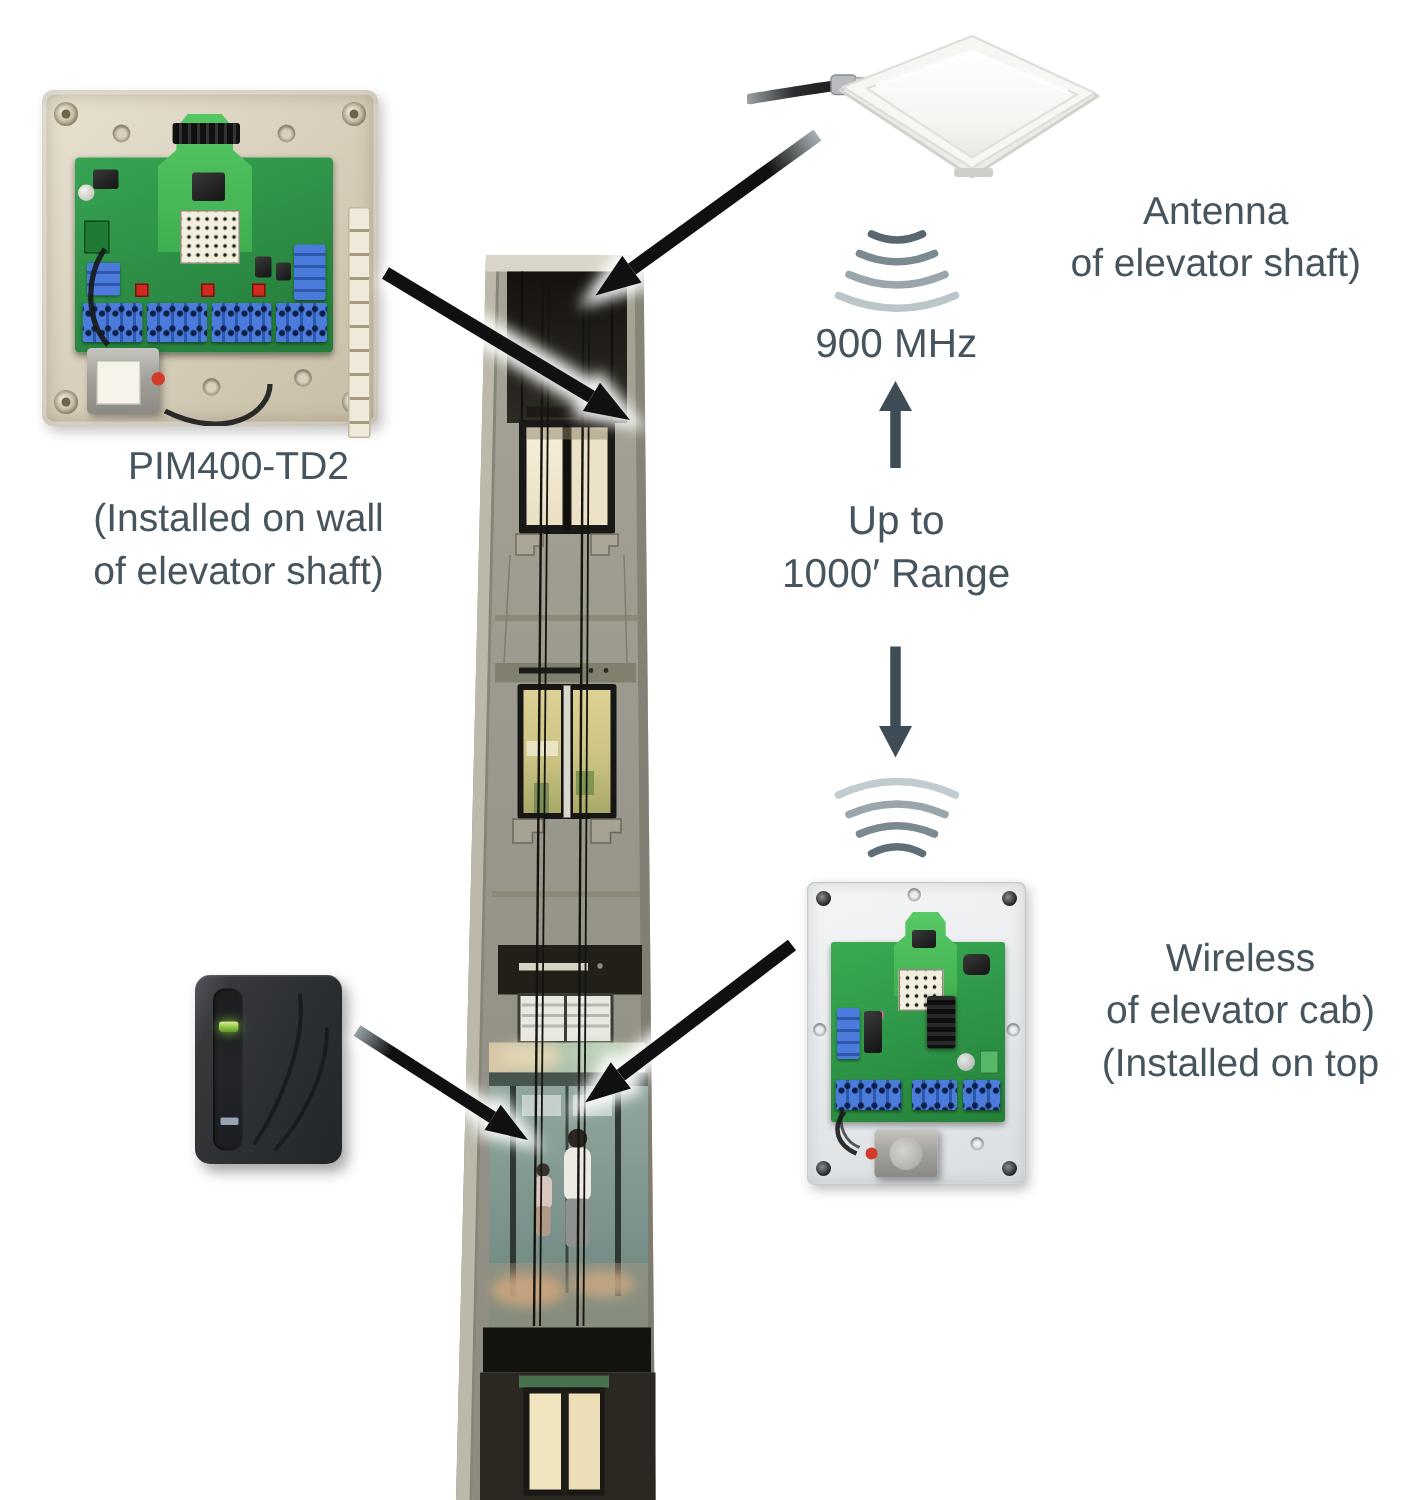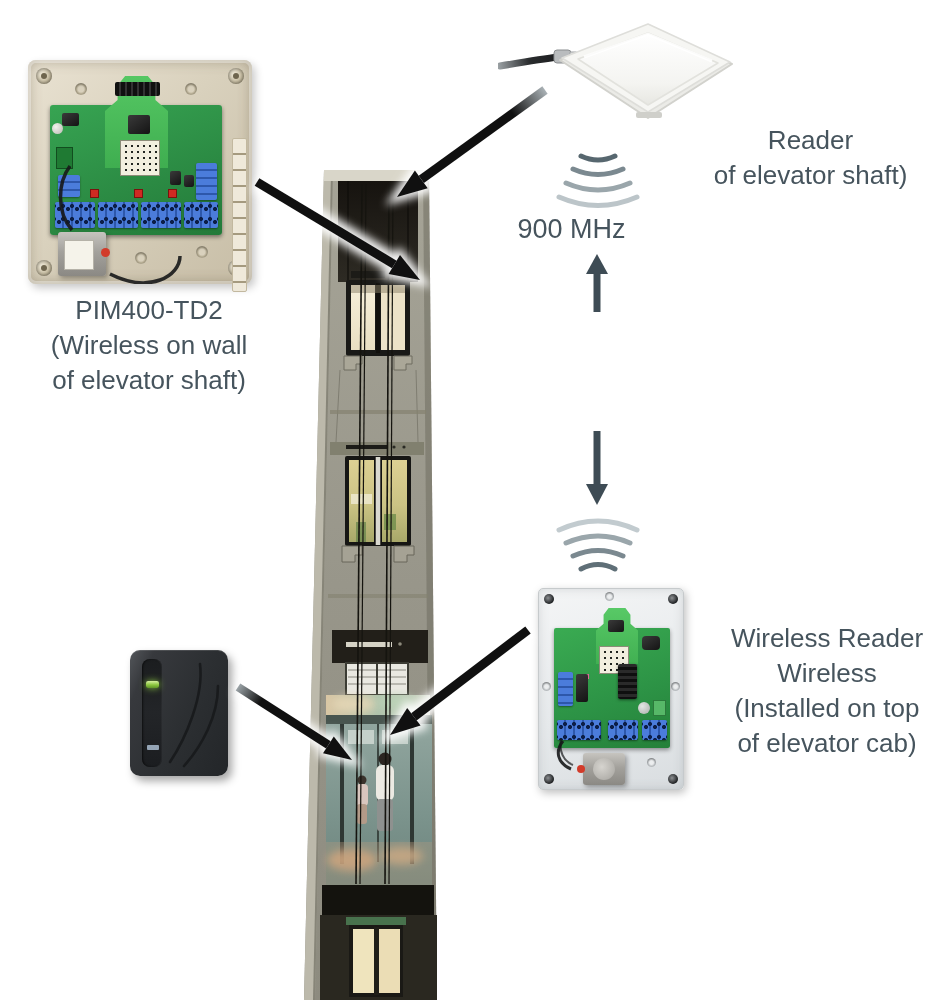"Reader" div { text: Reader -> Antenna }
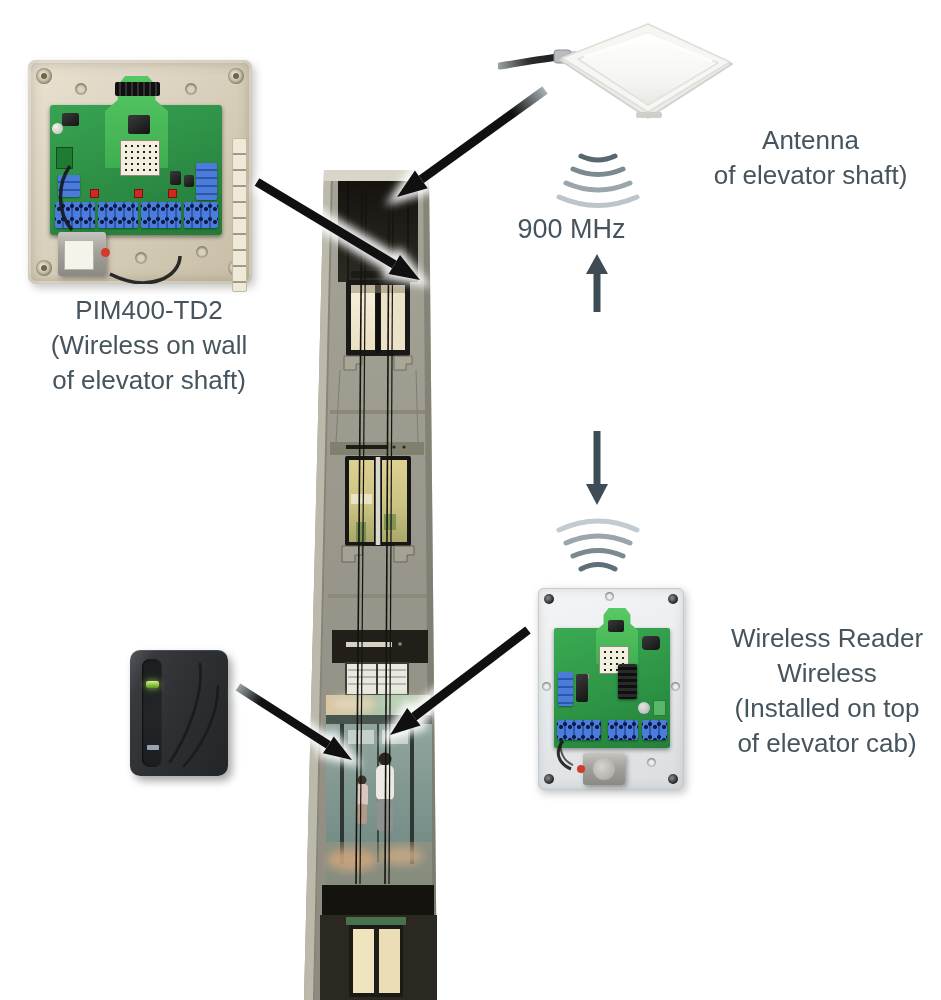"900 MHz" div.label { left: 494px -> 520px }
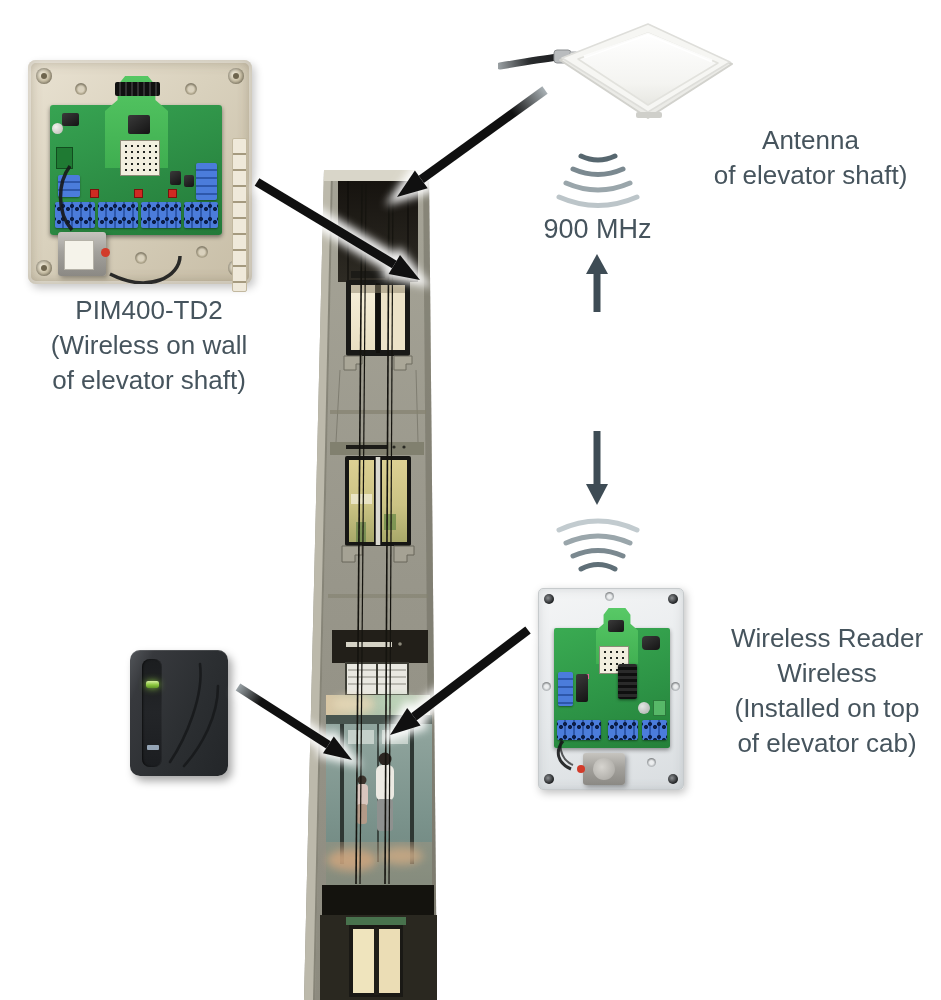"PIM400-TD2" div.label { left: 14px -> 24px }
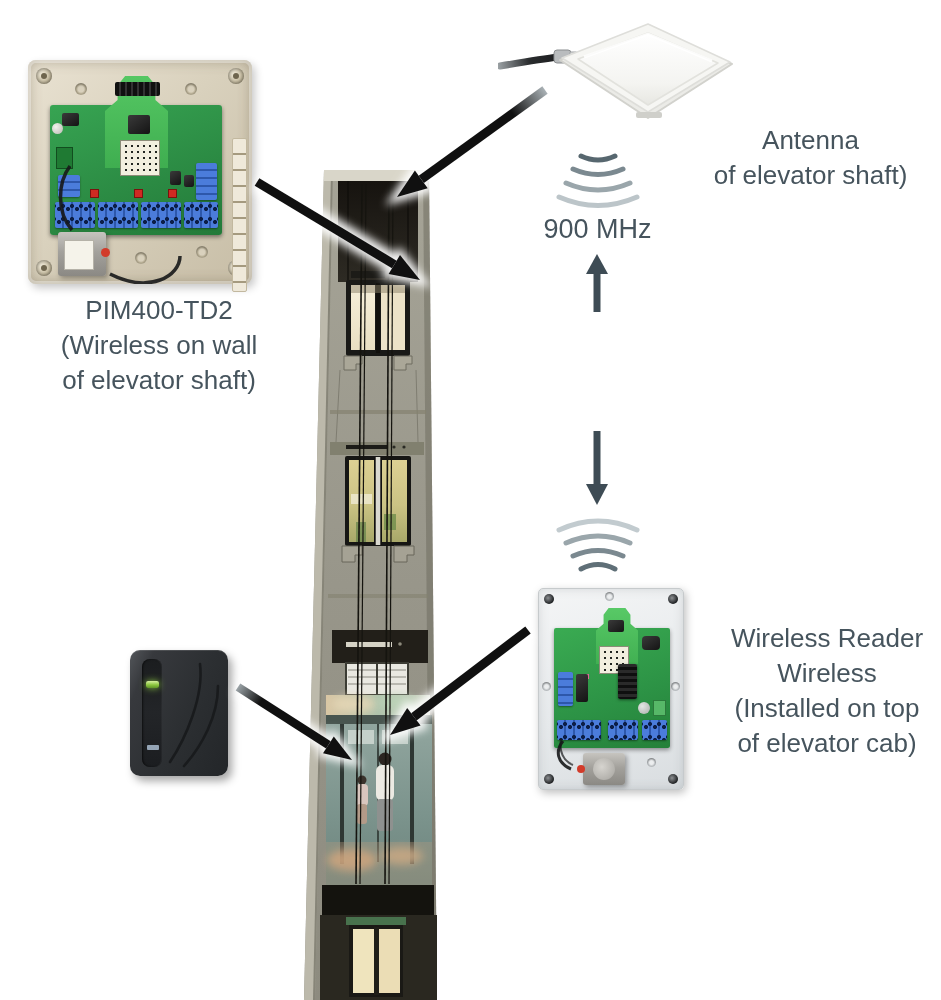"(Wireless on wall" div { text: Wireless -> Installed }
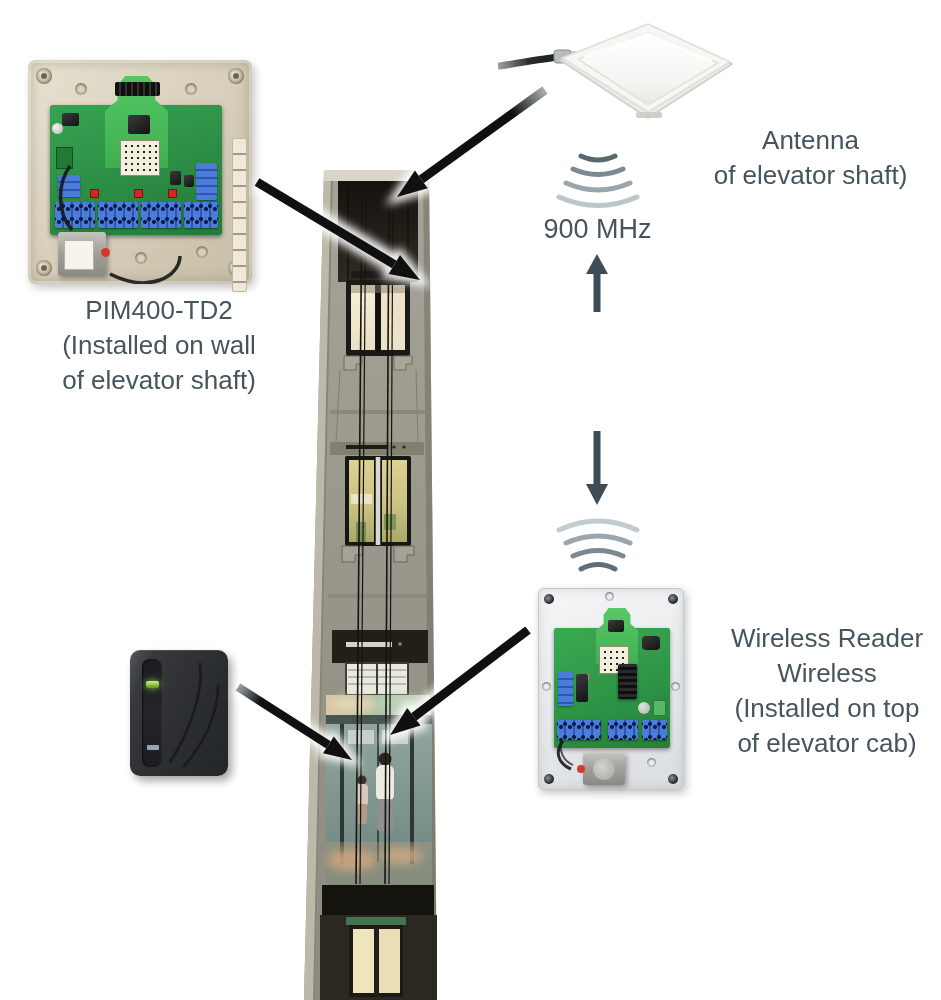"Up to" div.label { html: none -> <div> <div>Up to</div> <div>1000′ Range</div> </div> }
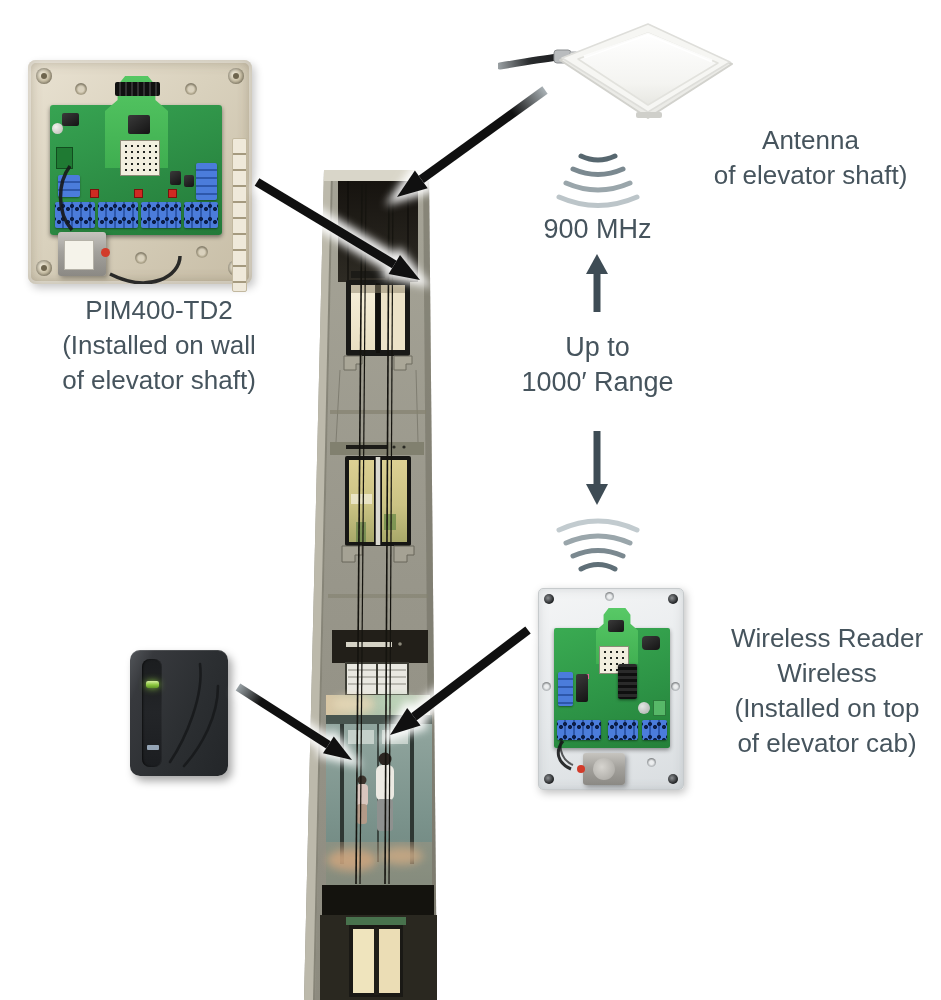"Wireless Reader" div { html: <div>Wireless Reader</div> -> none }
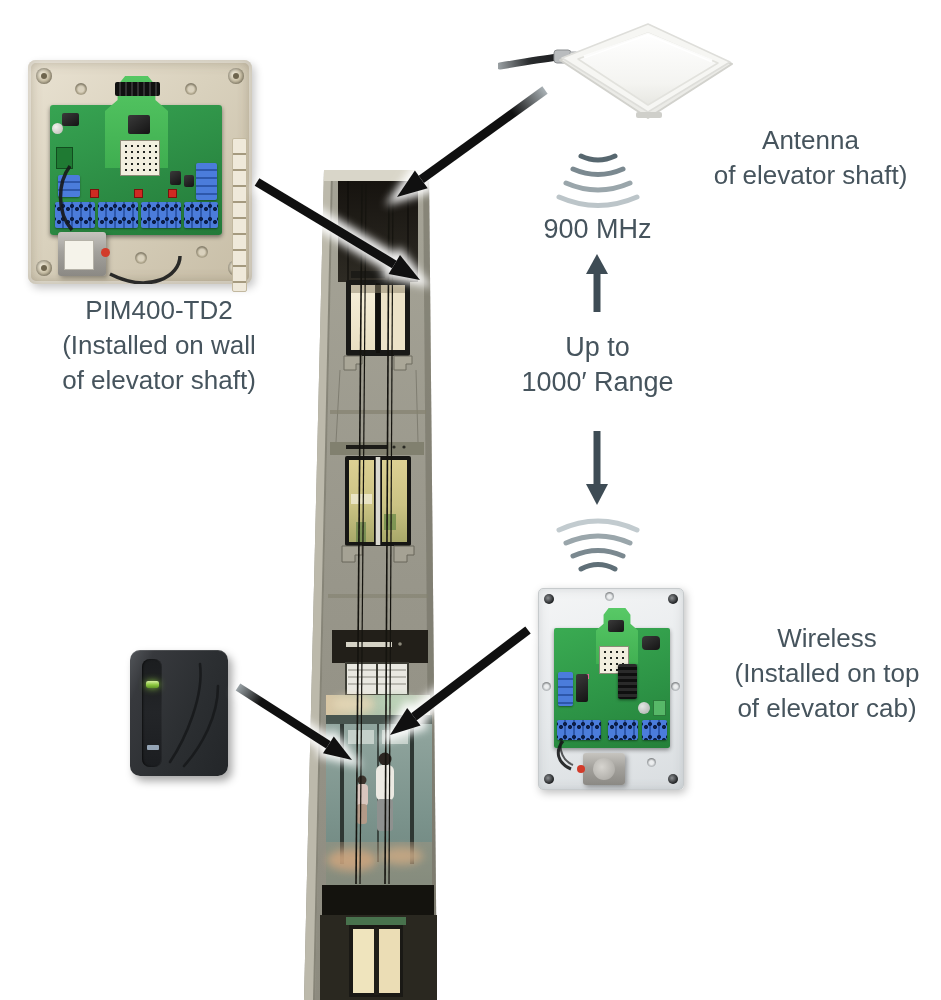"(Installed on top" div { order: before "of elevator cab)" -> after "of elevator cab)" }
